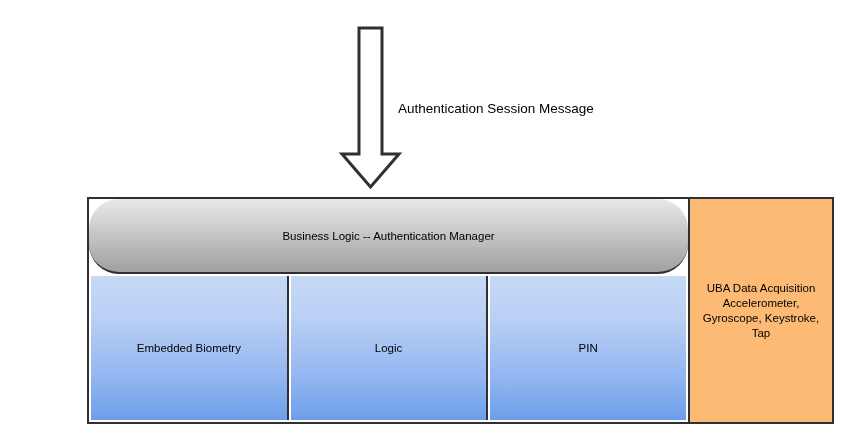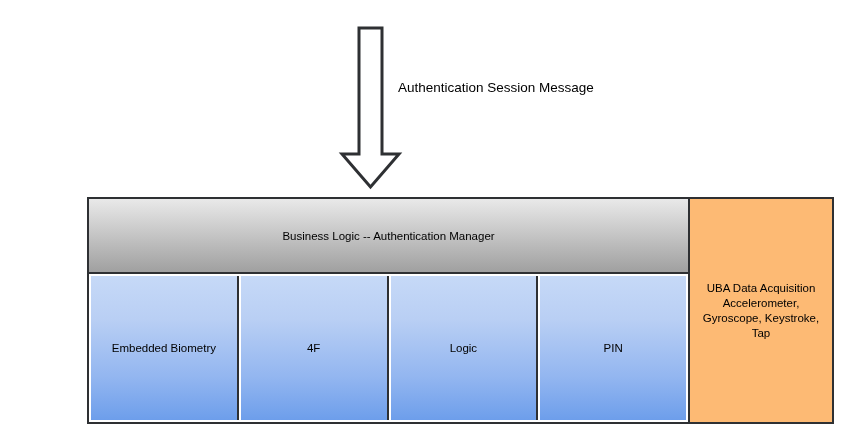"Authentication Session Message" #arrow-label { top: 78px -> 99px }
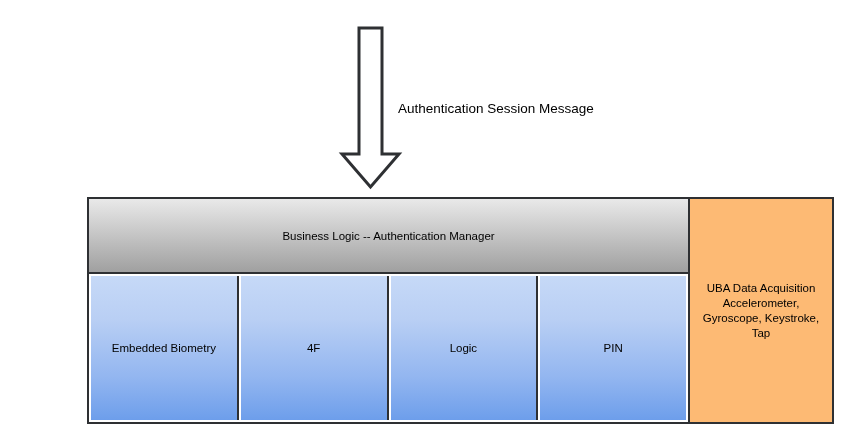"Business Logic -- Authentication Manager" #business-logic-bar { border-radius: none -> 30px }
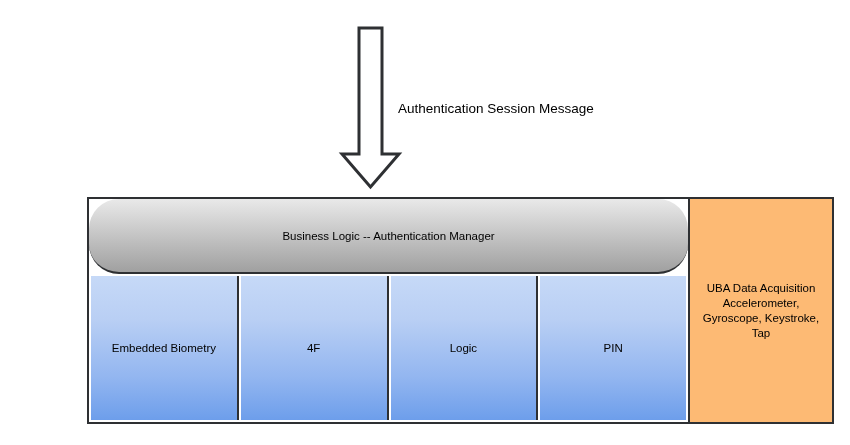"4F" div.authenticator-cell { html: <div> <span>4F</span> </div> -> none }
